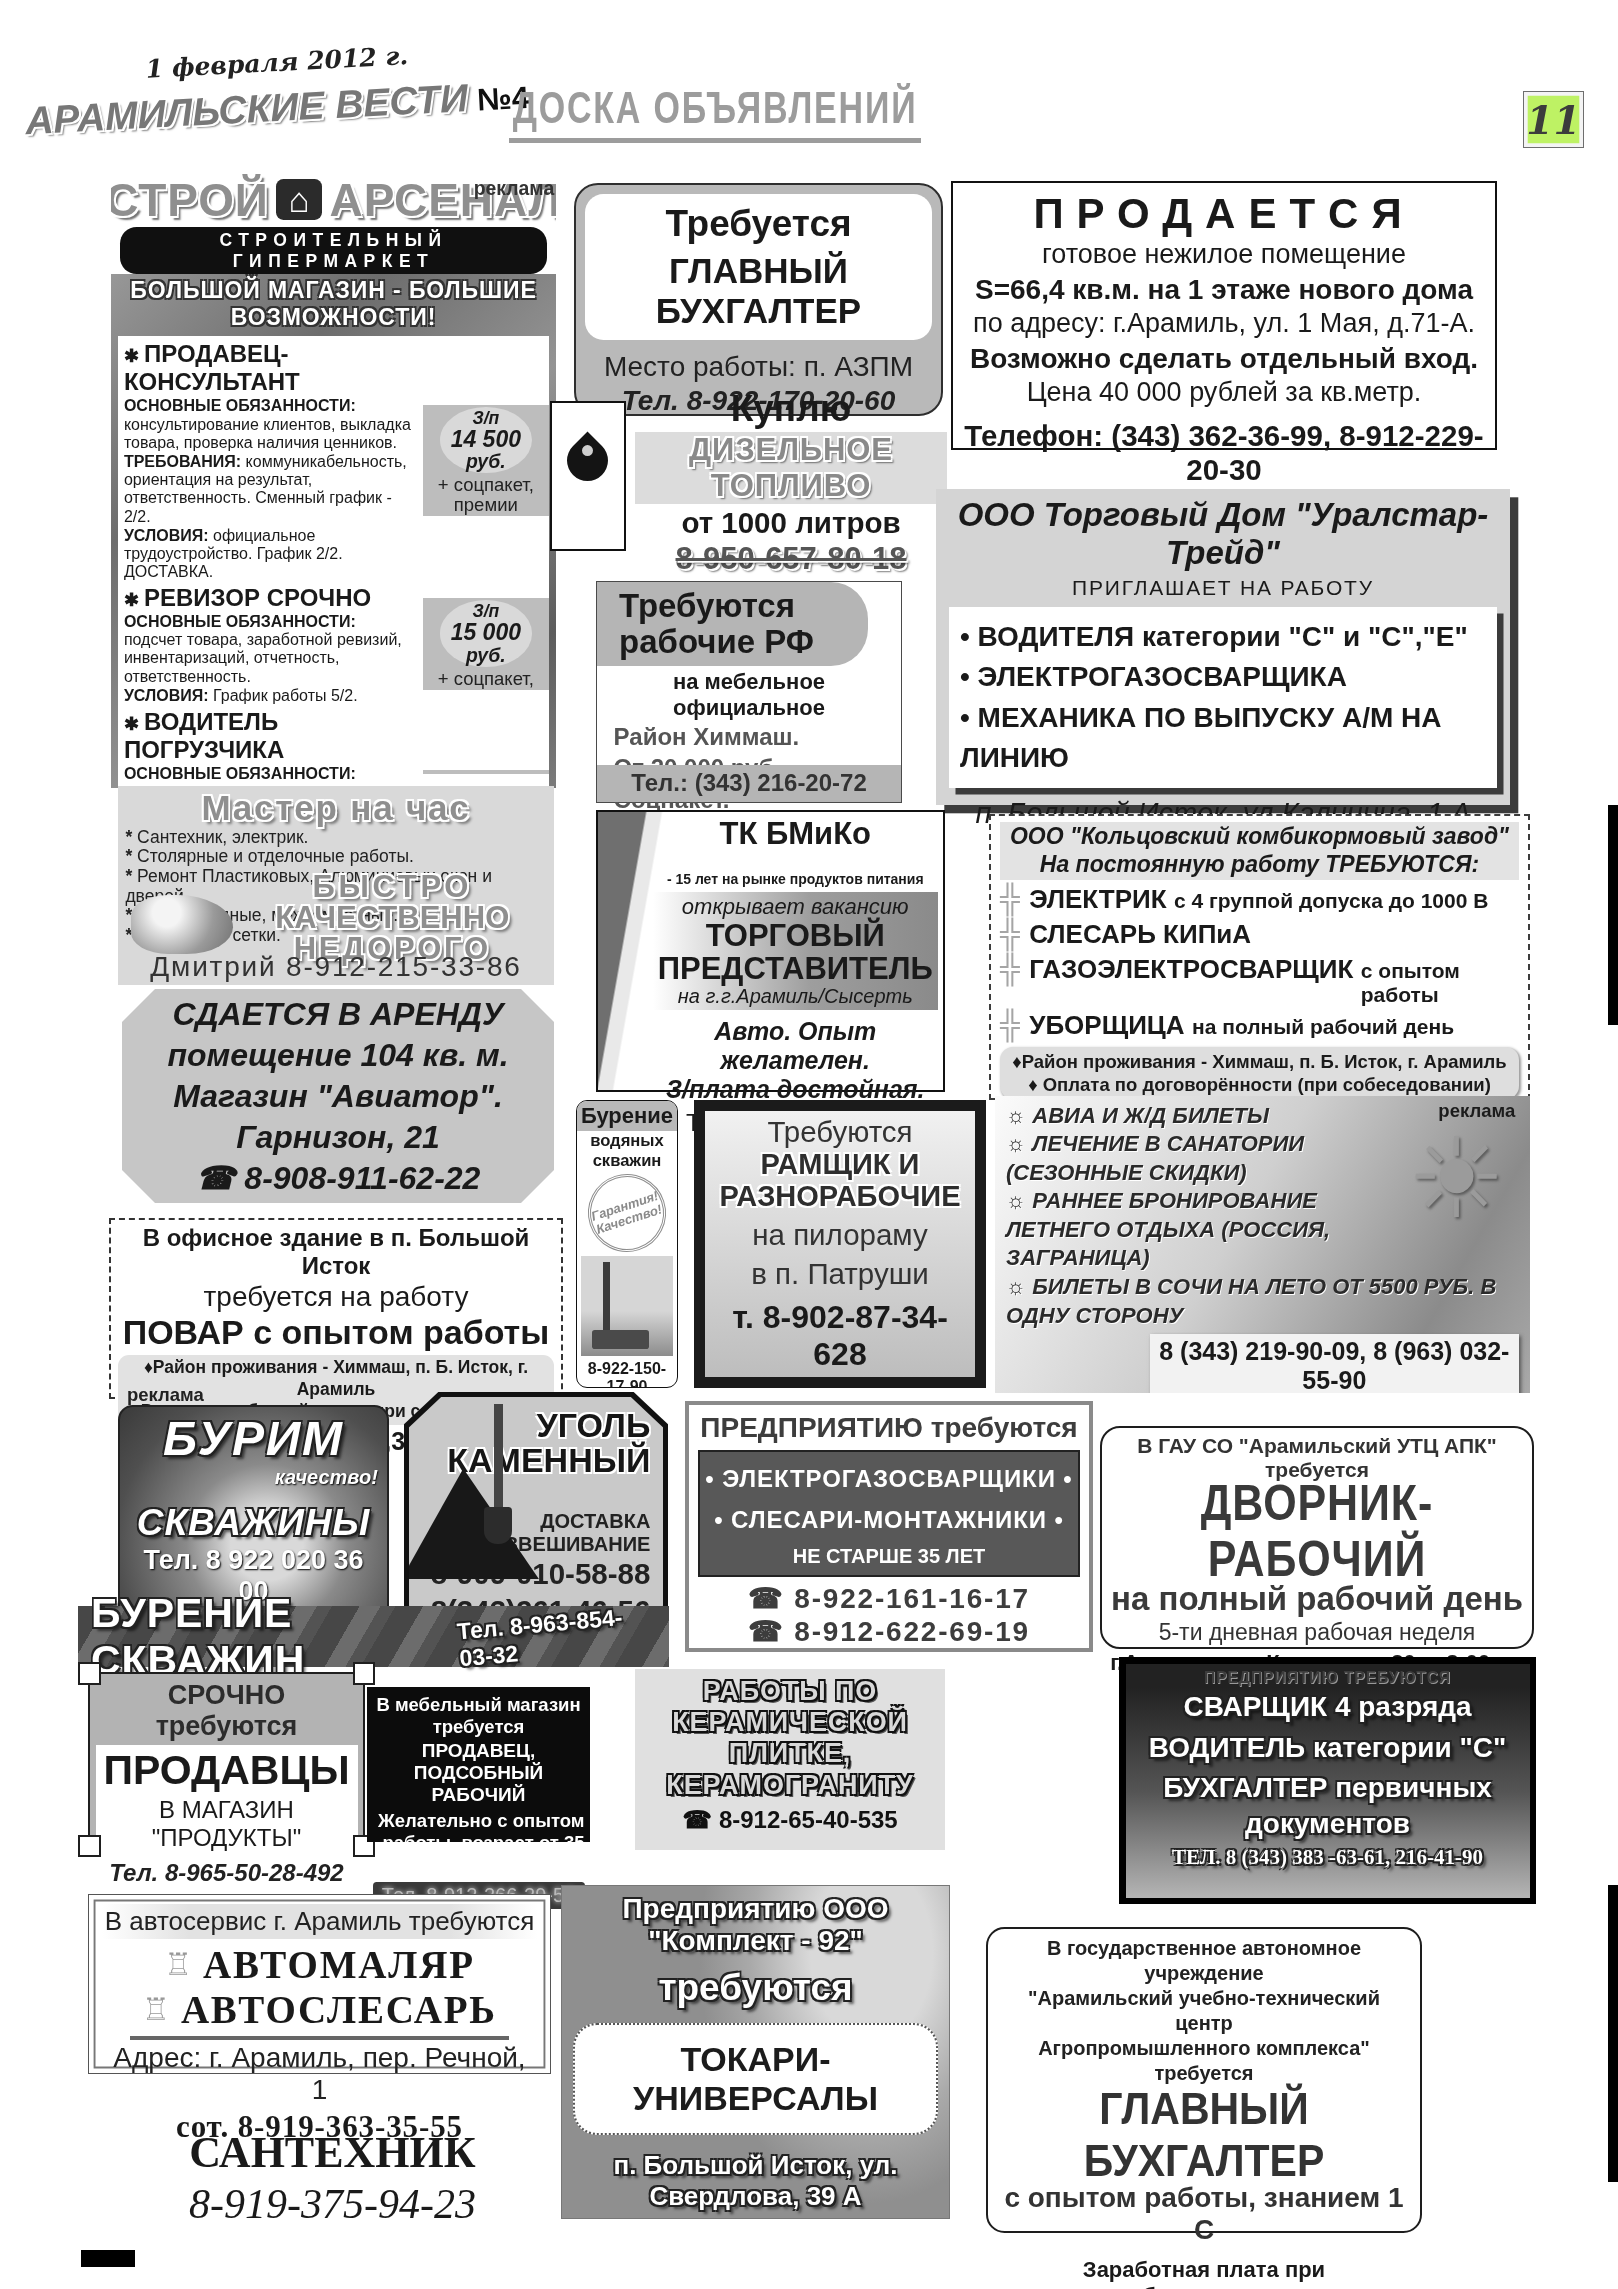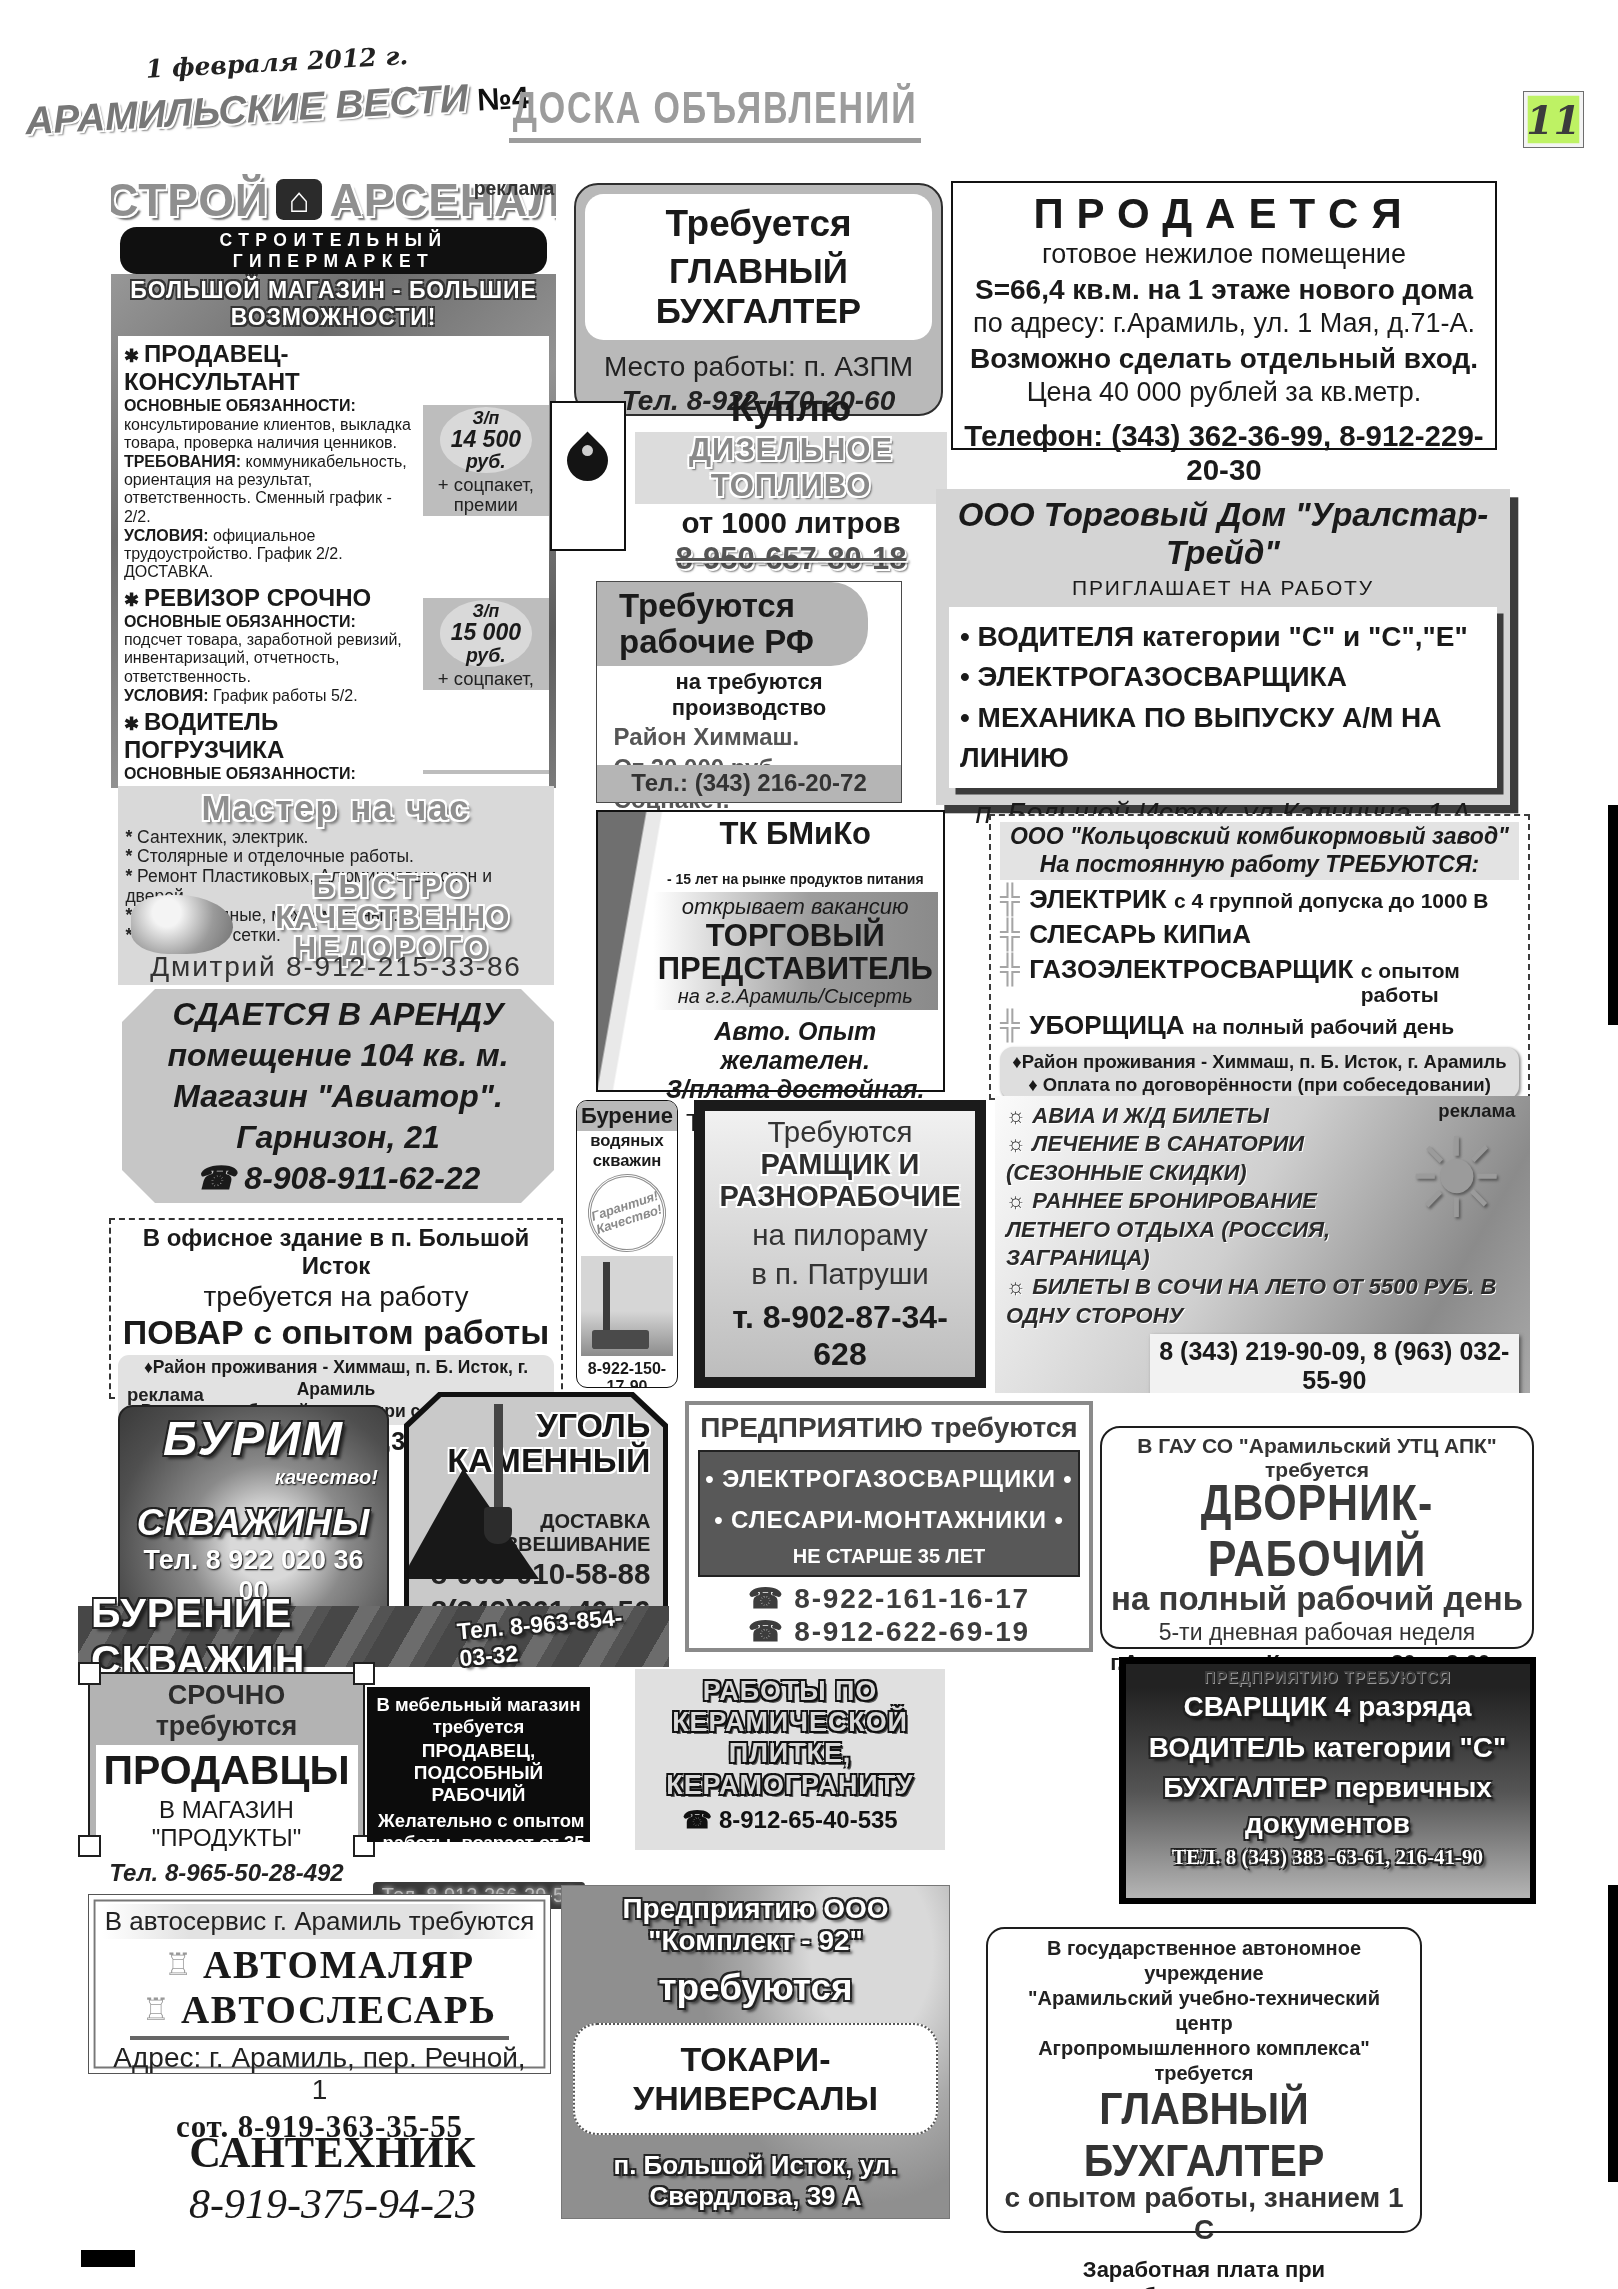"на требуются производство" div.wr-line { text: требуются производство -> мебельное официальное }
